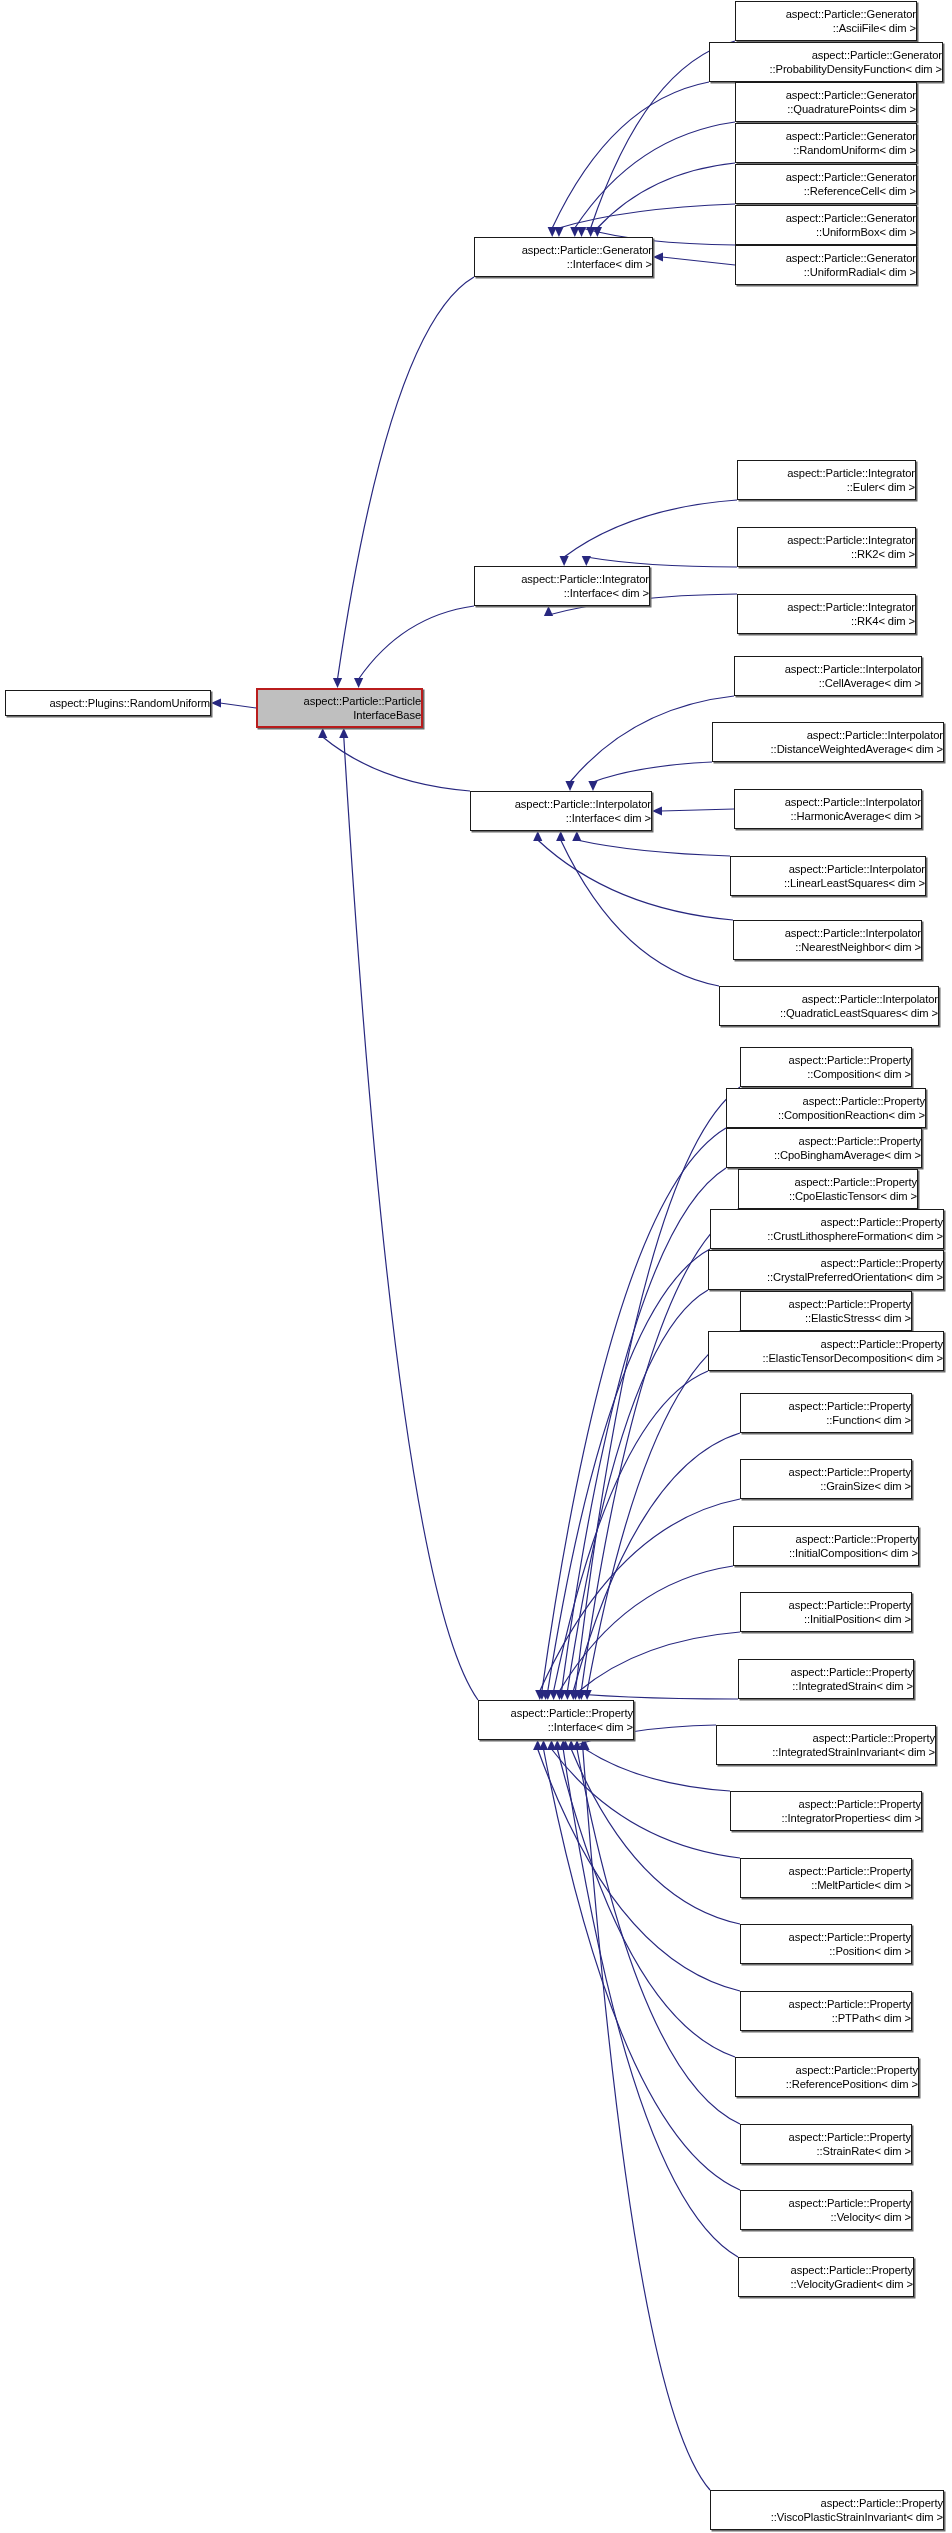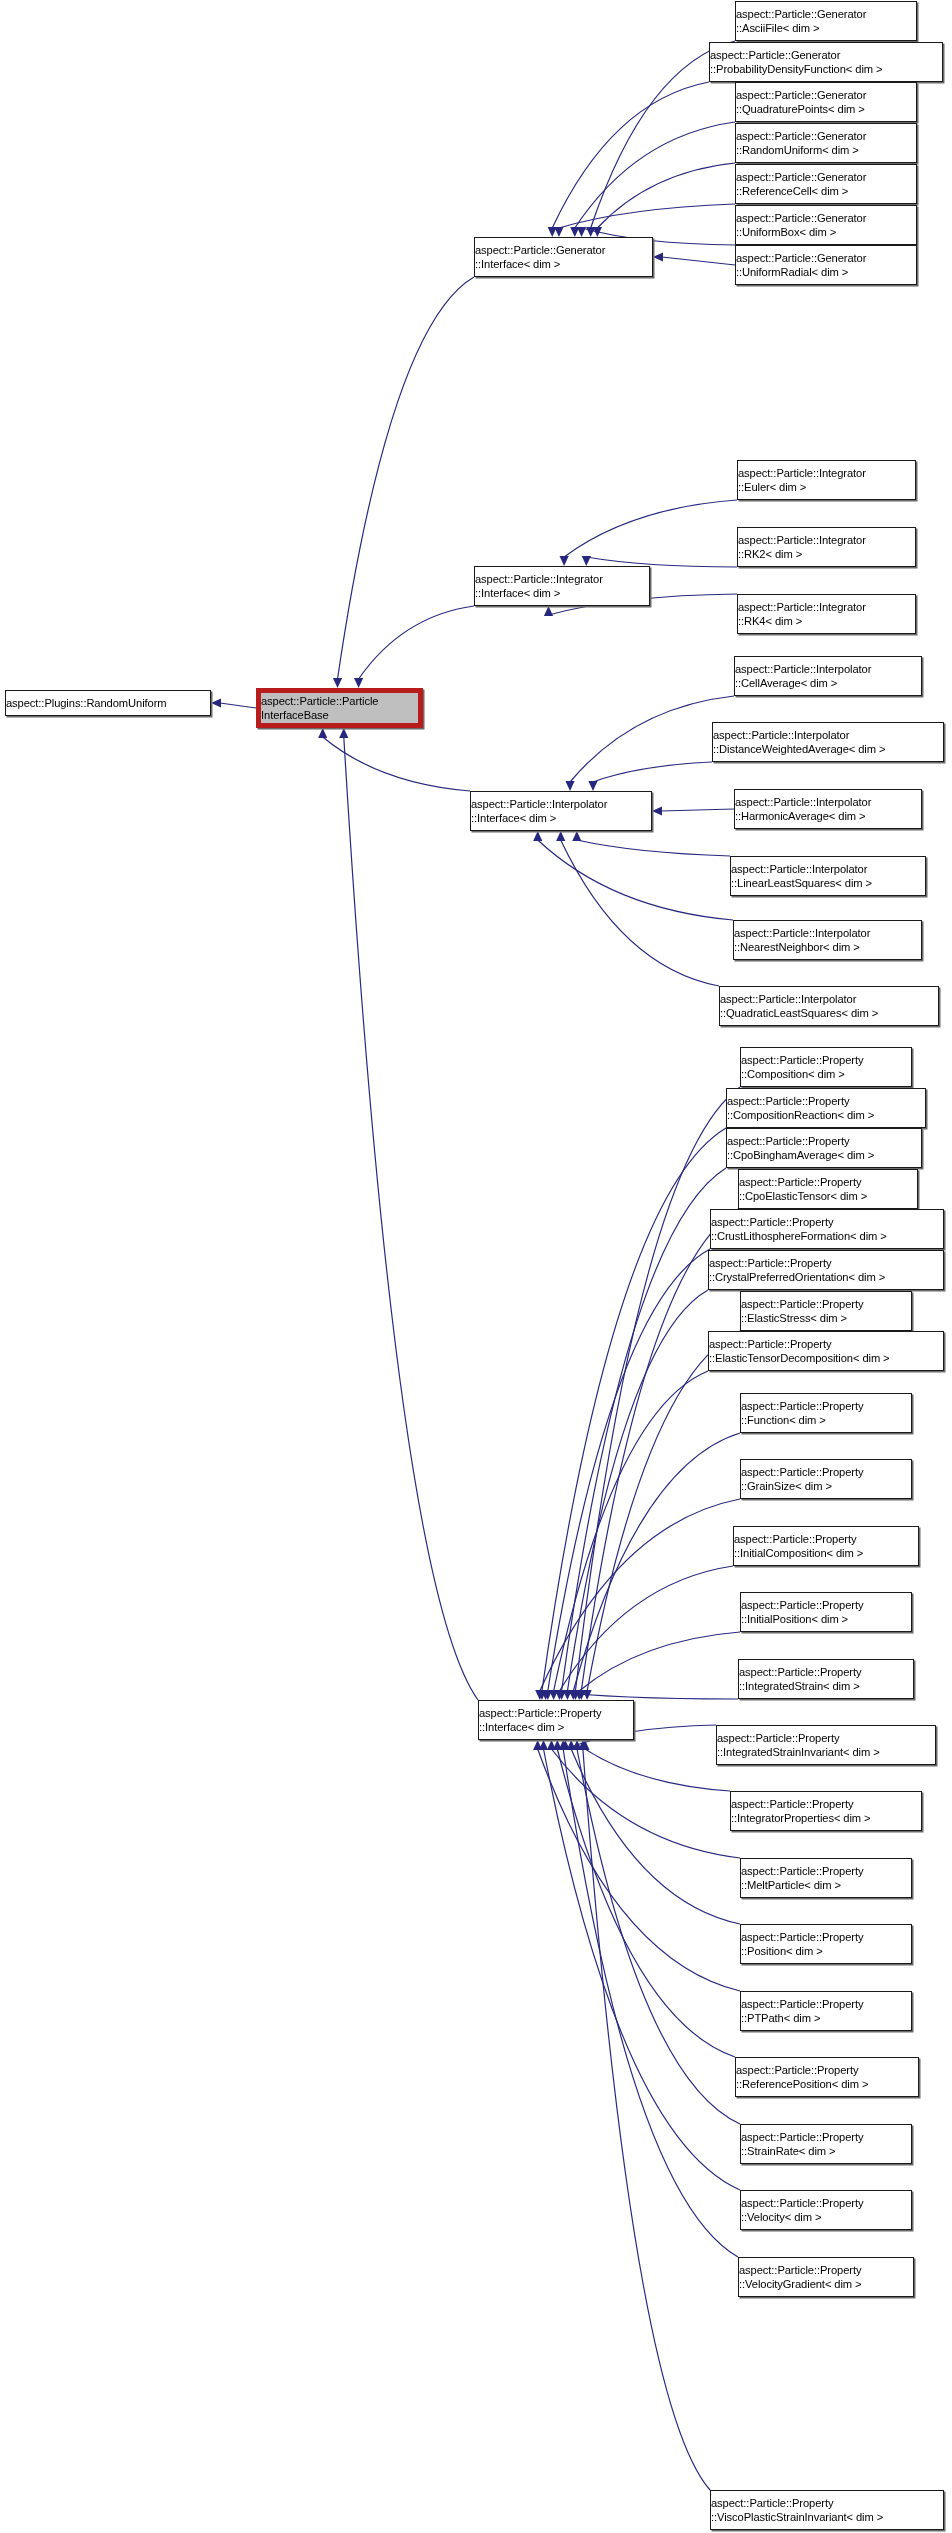"aspect::Particle::Generator" .node { text-align: left -> right }
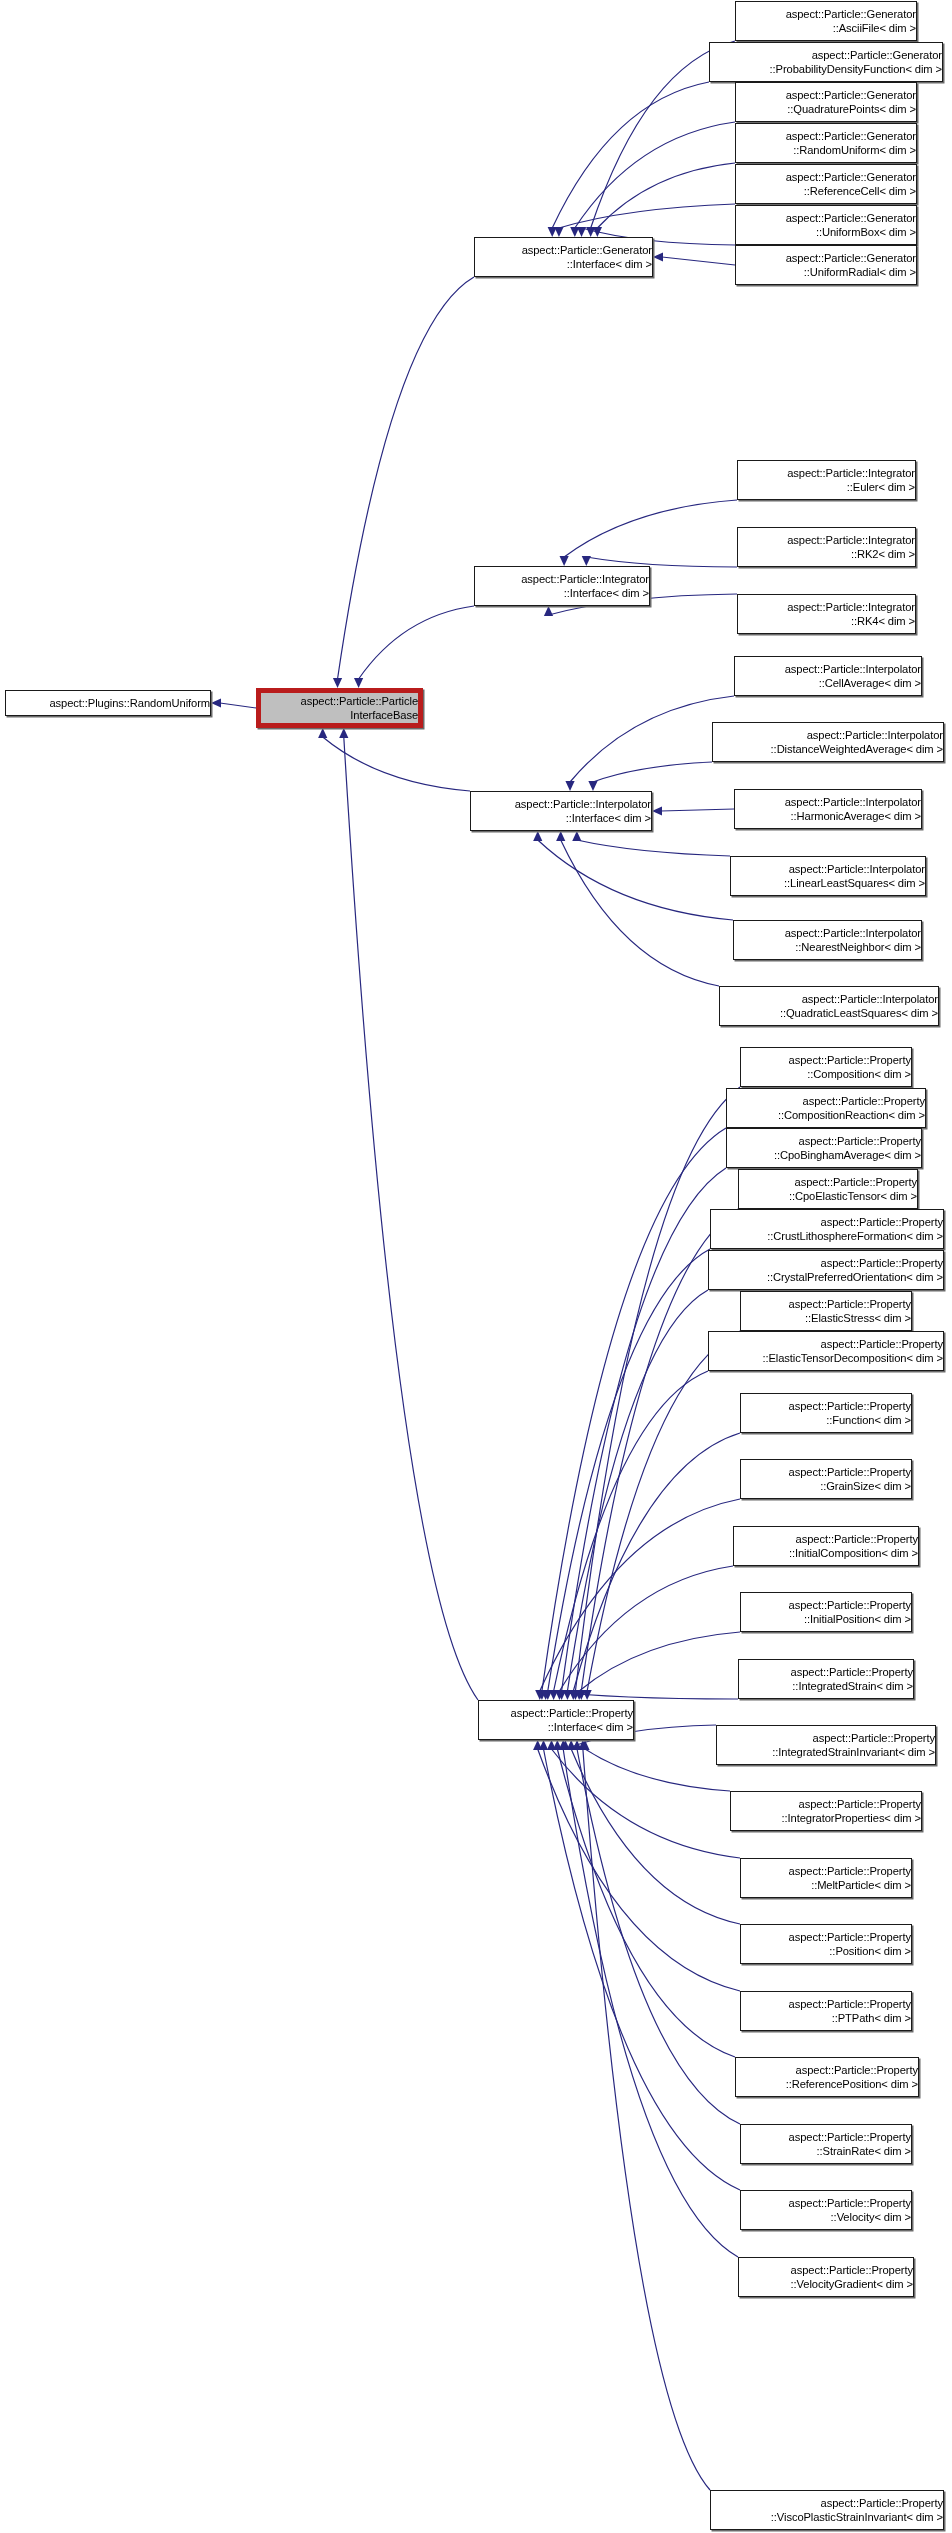"aspect::Particle::Particle" .node.highlight { border: 5px solid #b91c1c -> 2px solid #b91c1c }
